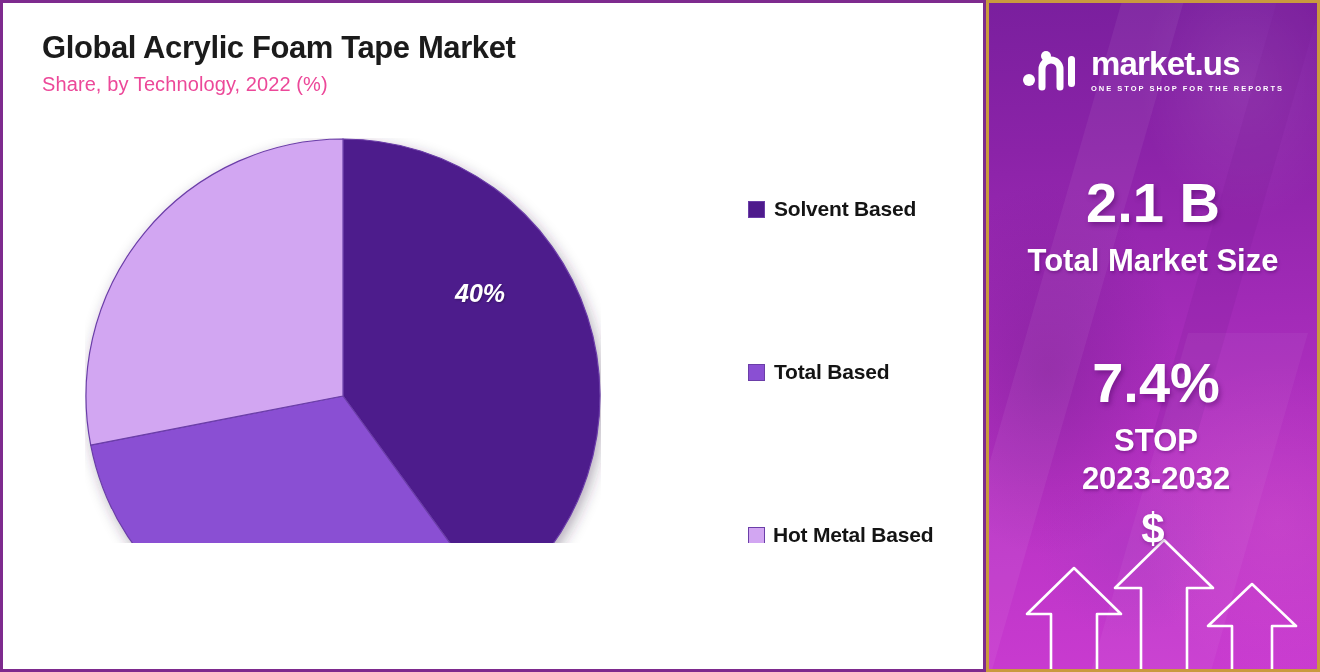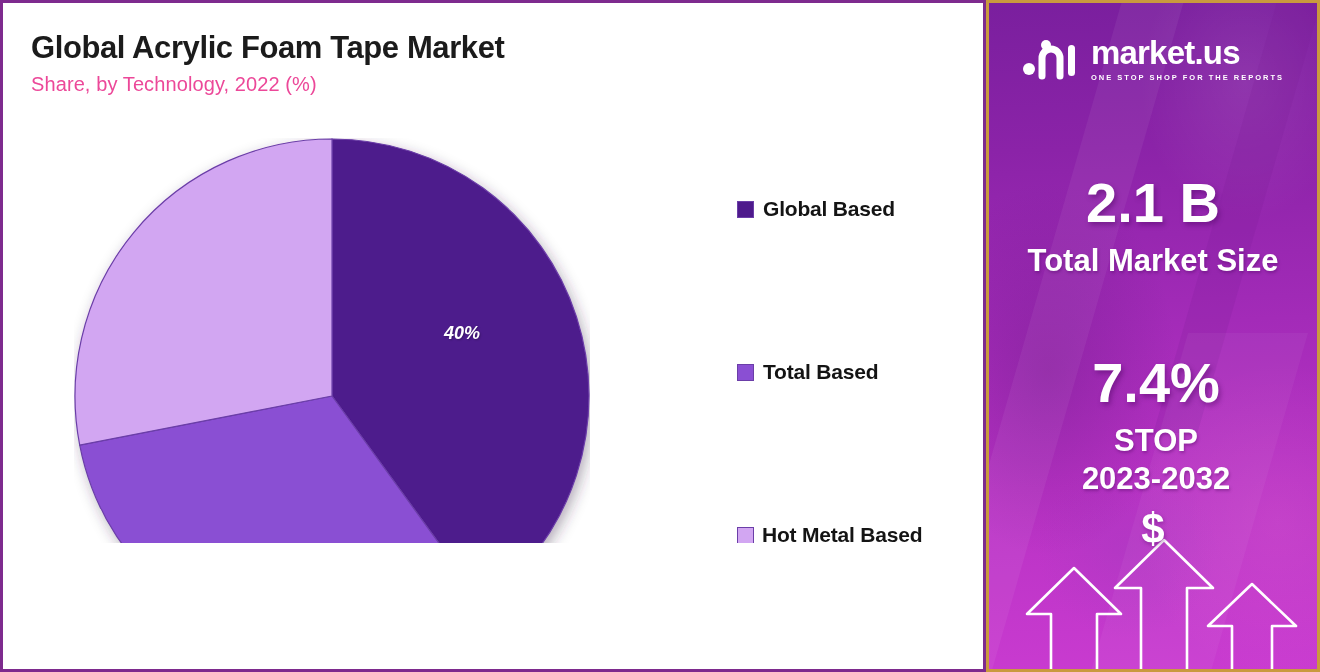"Global Acrylic Foam Tape Market" .left-panel { left: 6px -> 17px }
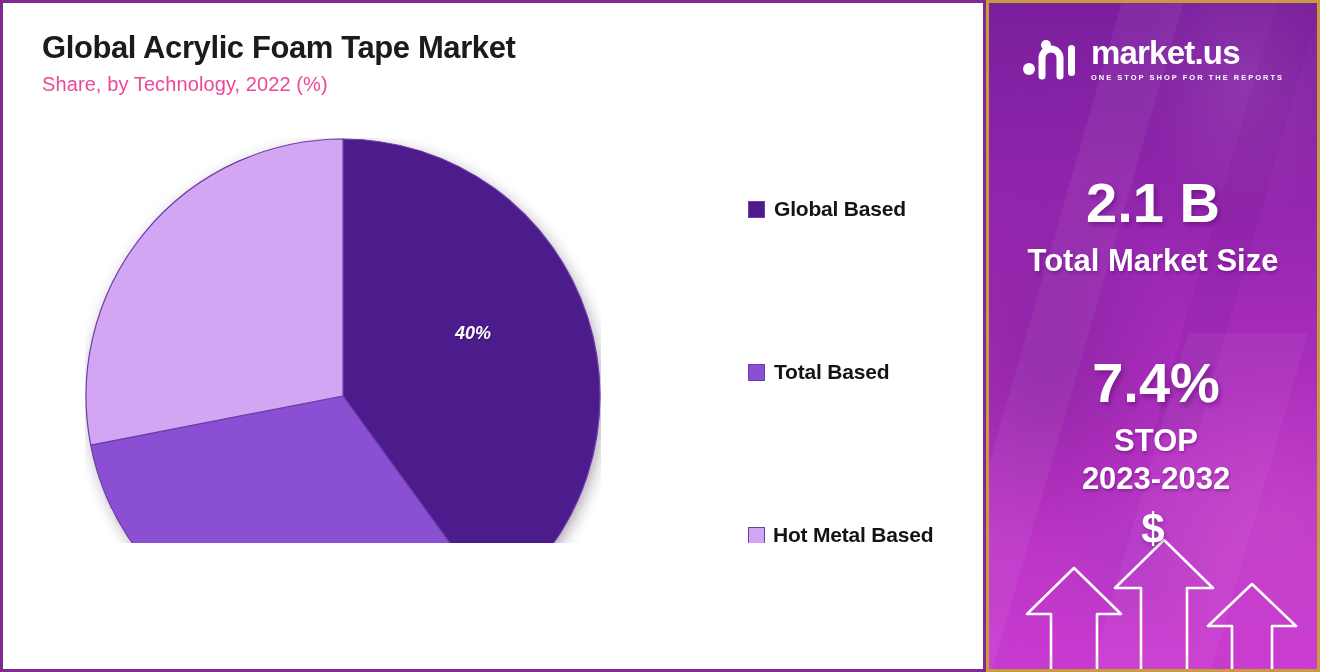"market.us" .logo-row { top: 33px -> 44px }
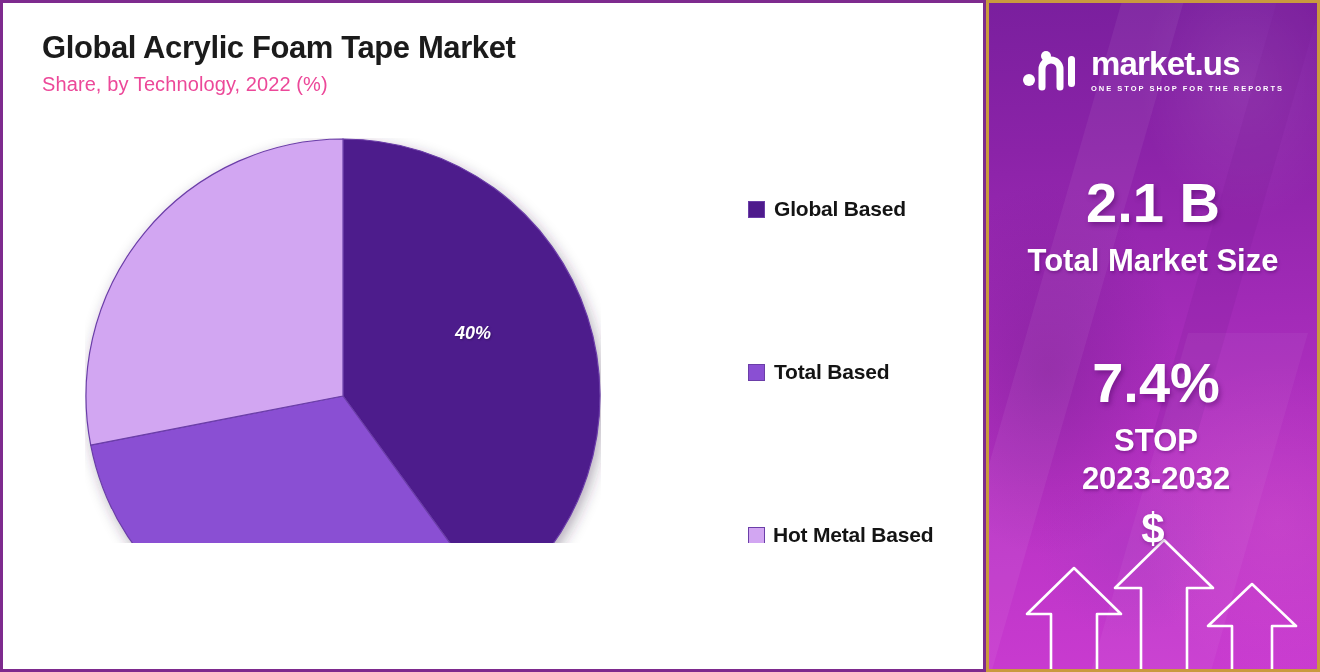"Global Based" span.legend-label { text: Global -> Solvent }
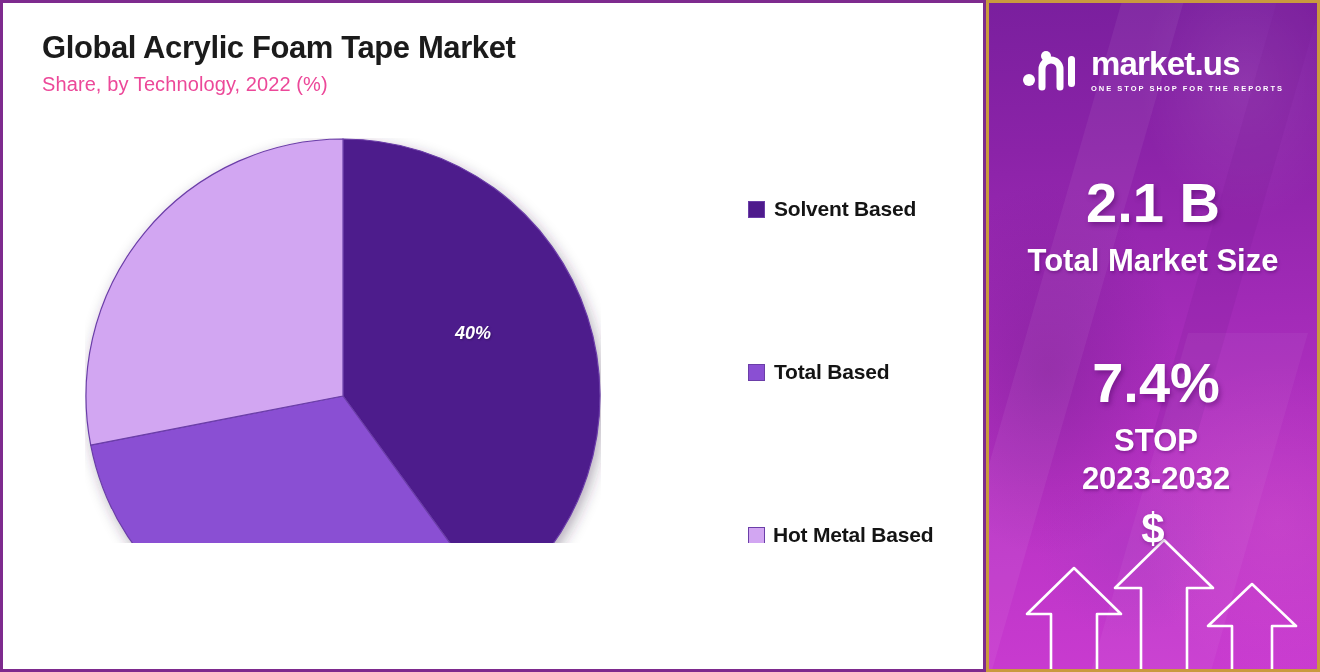"40%" .slice-label { font-size: 18px -> 25px; margin-top: 44px -> none }
